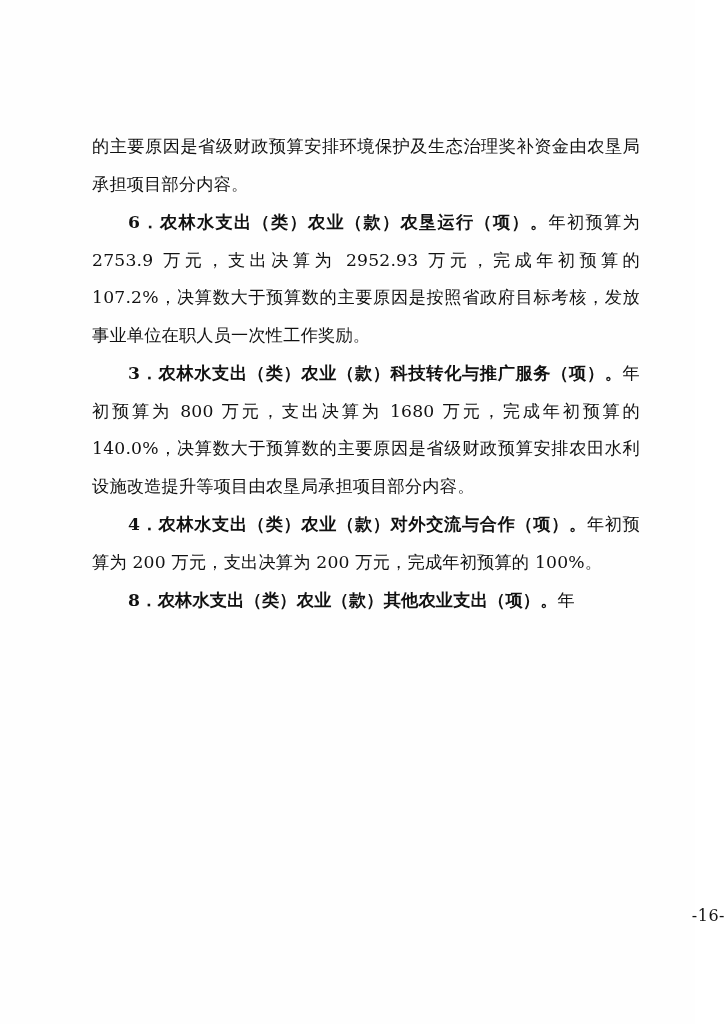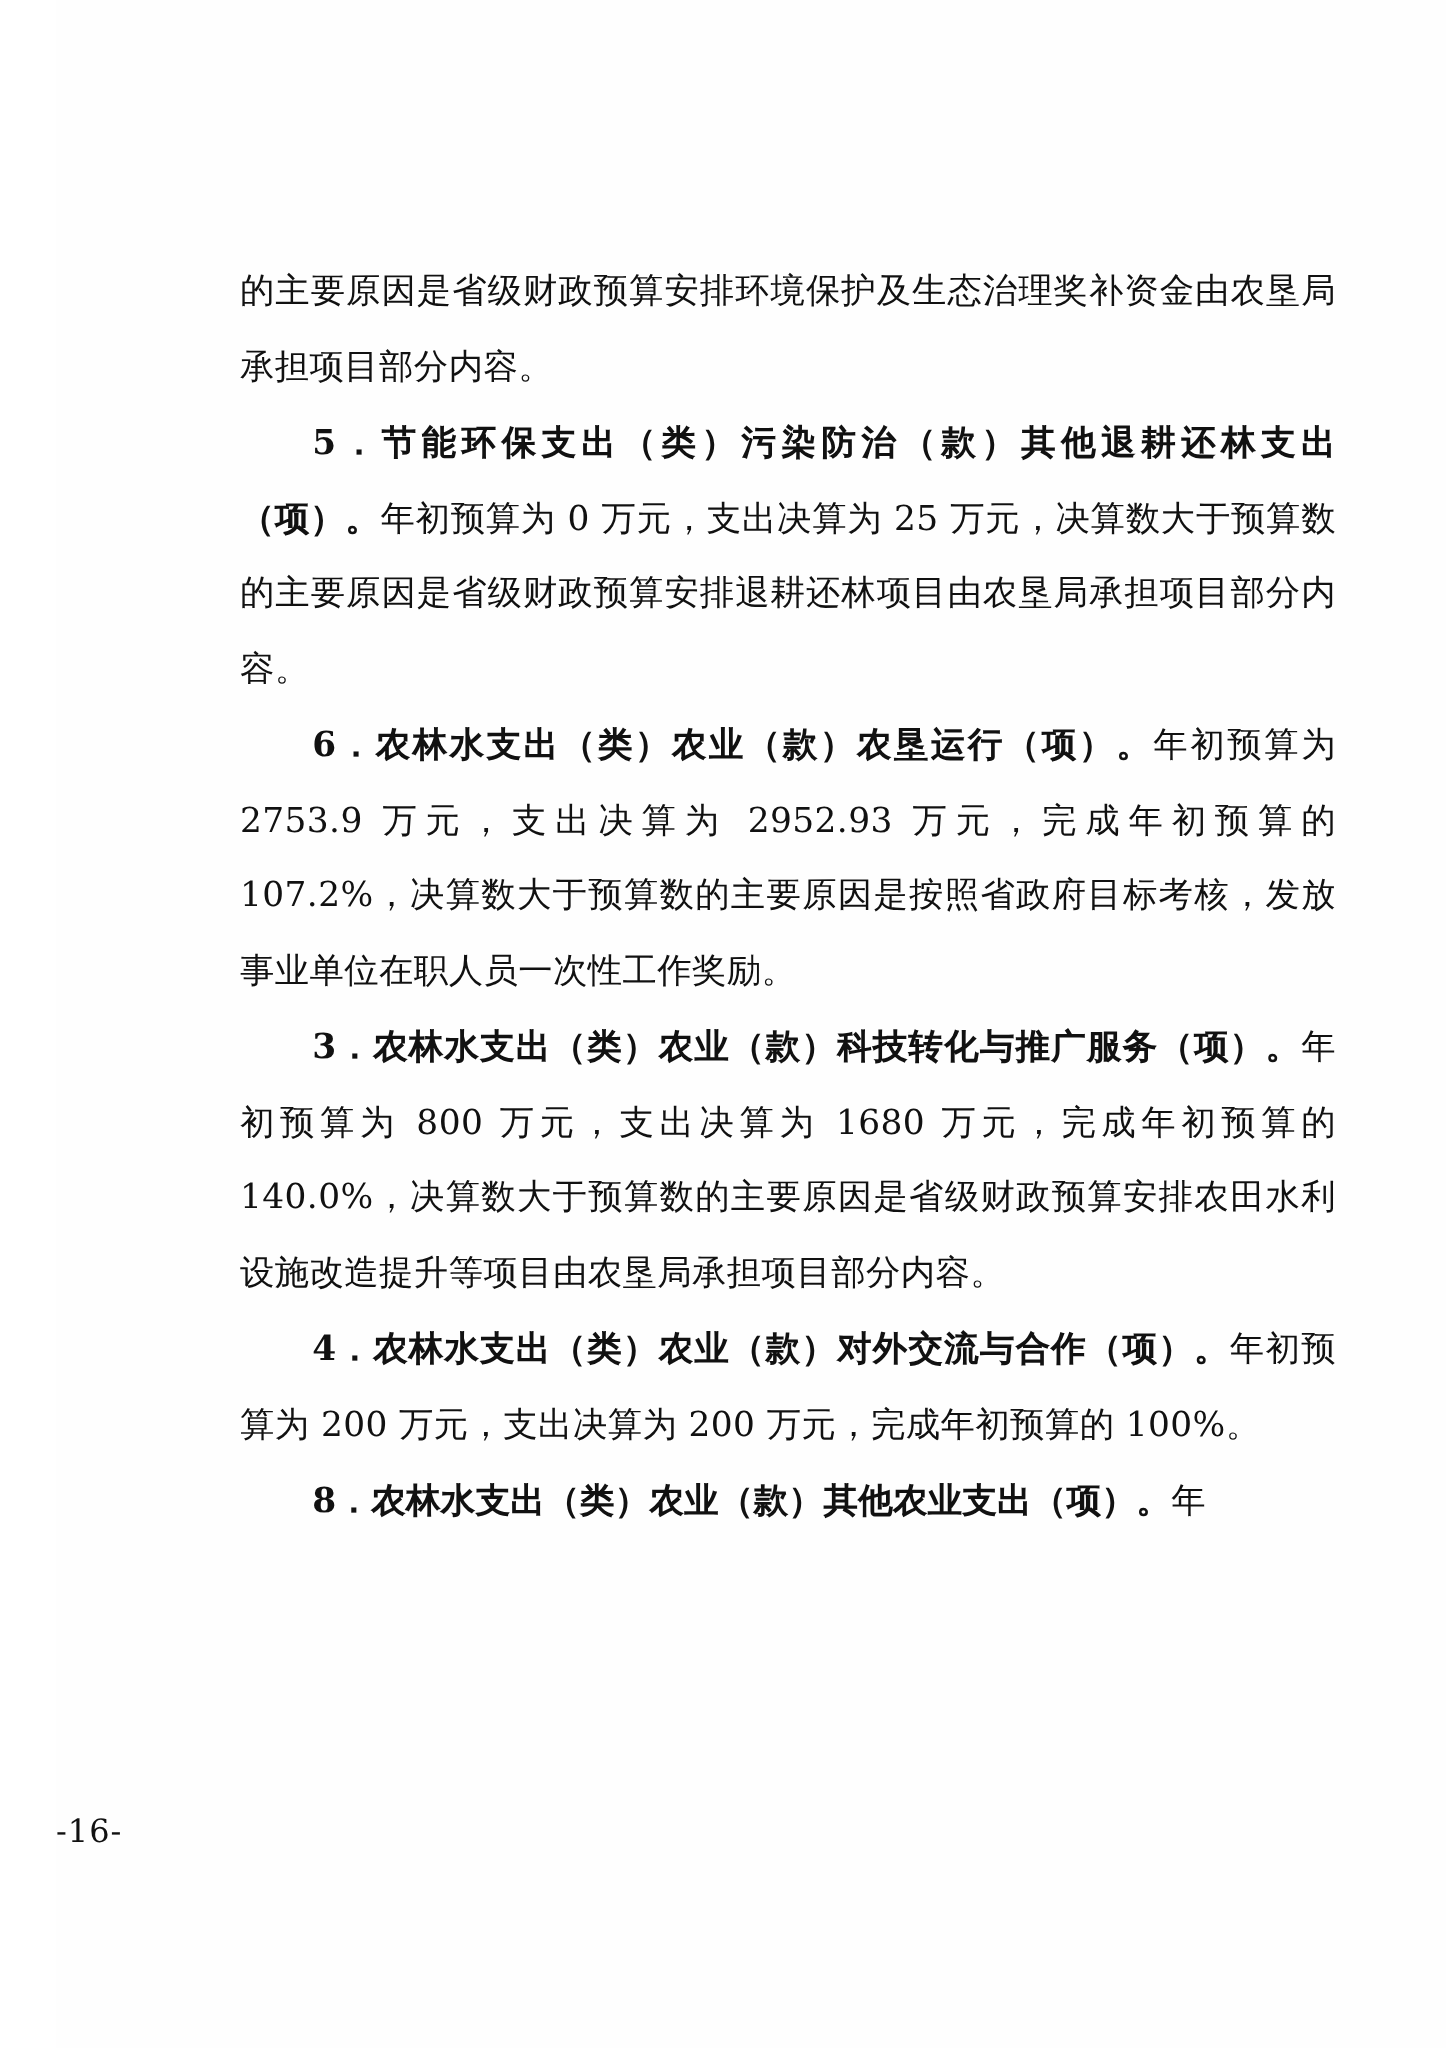"的主要原因是省级财政预算安排环境保护及生态治理奖补资金由农垦局承担项目部分内容。" .page { margin-left: 28px -> none }
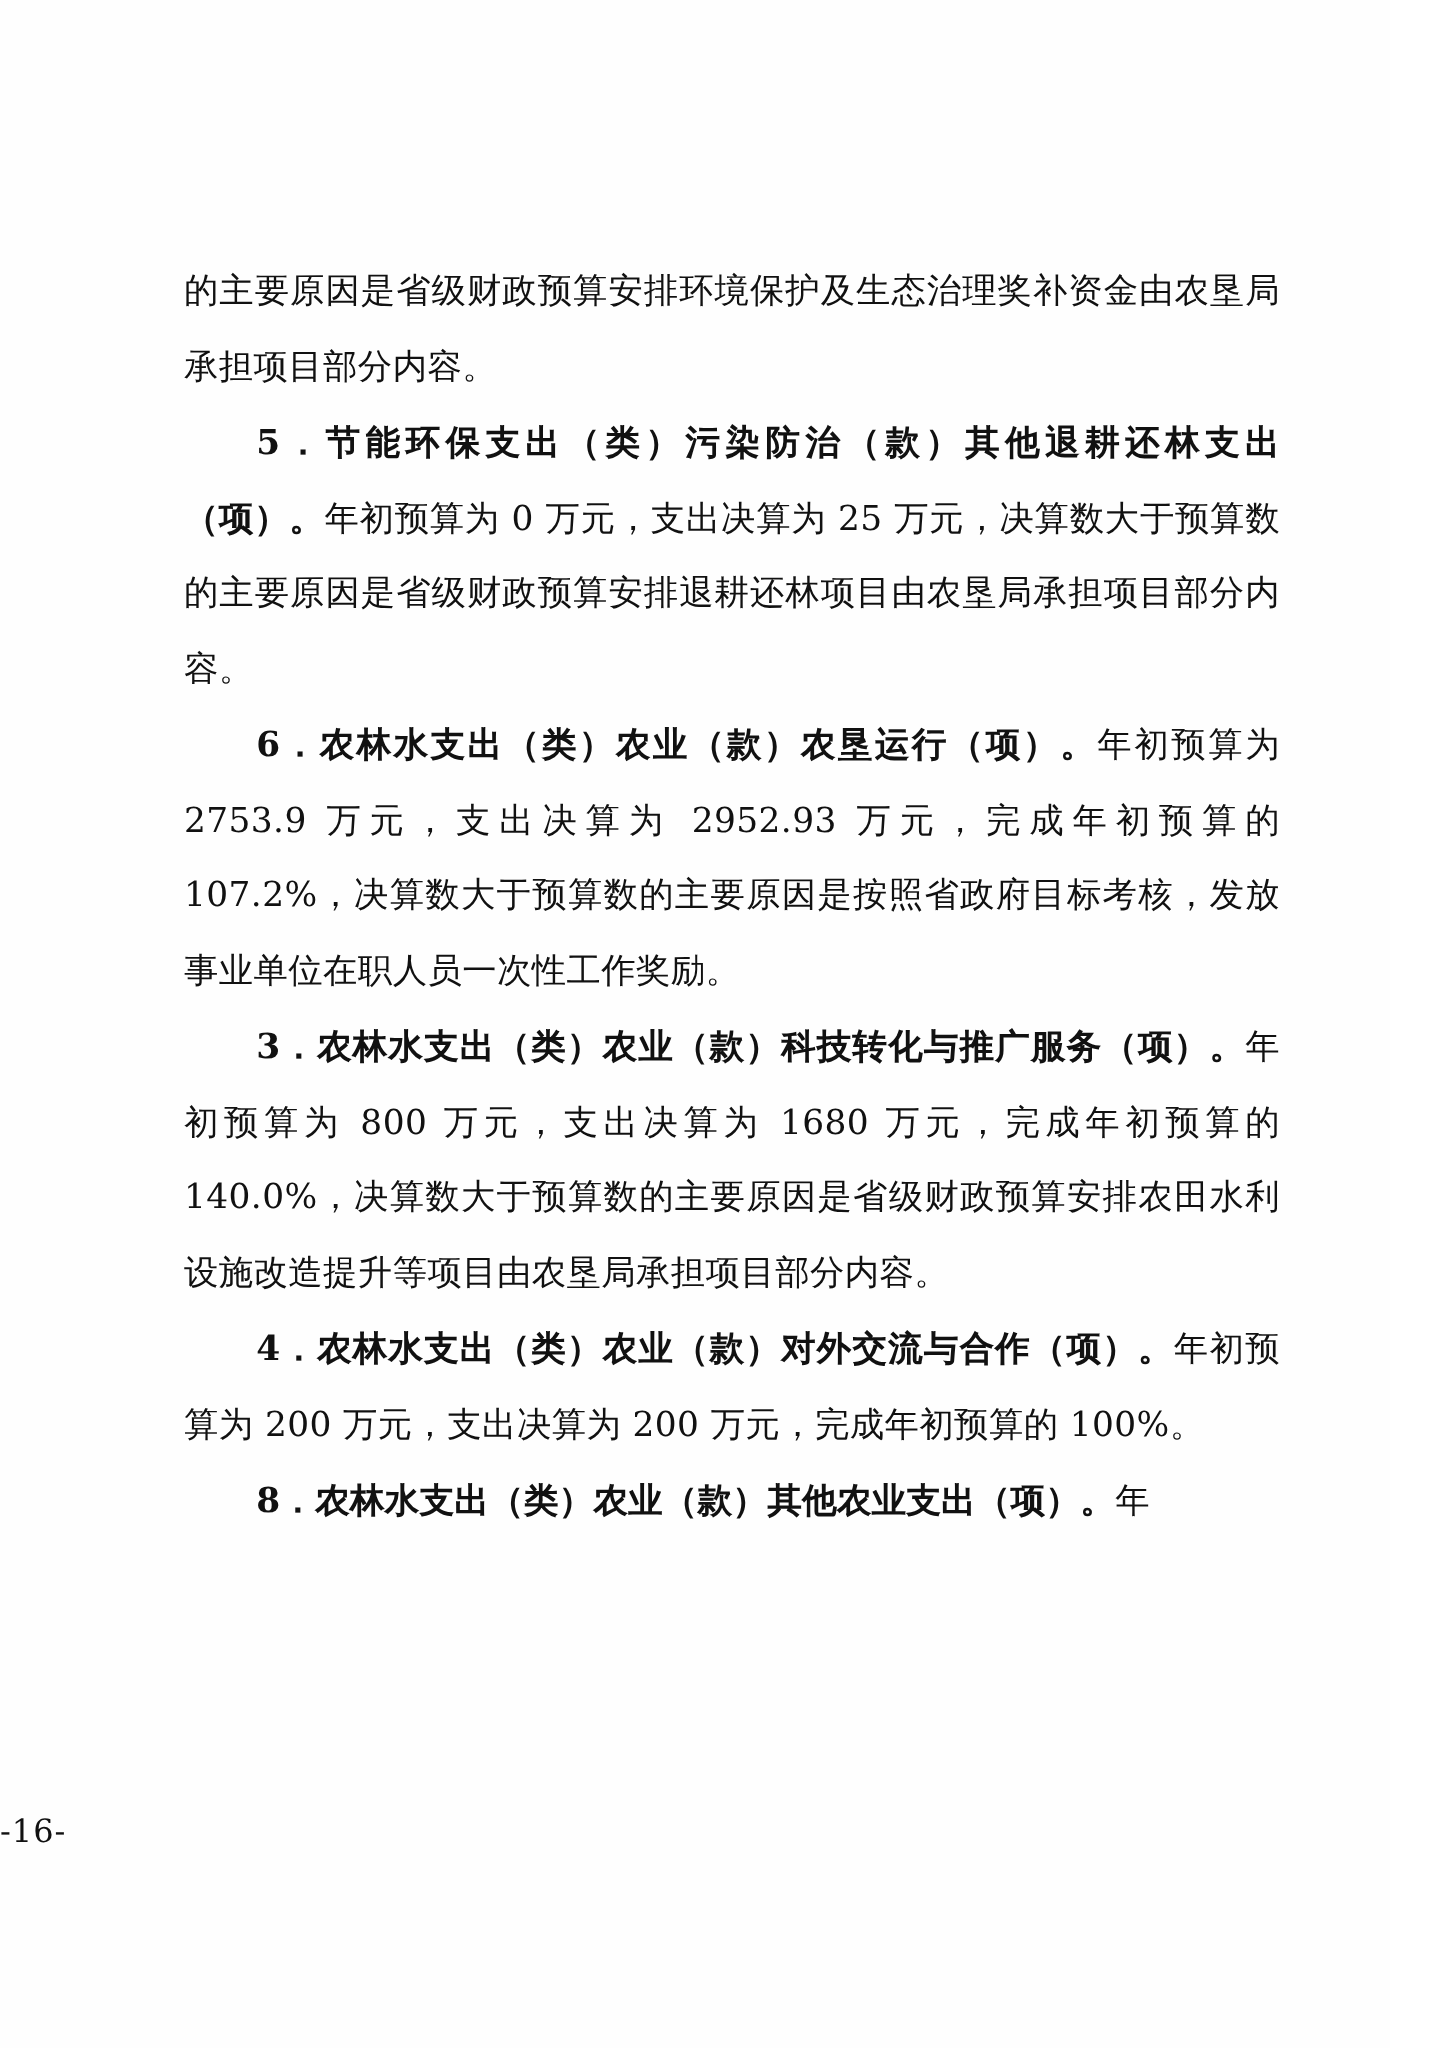"5．节能环保支出（类）污染防治（款）其他退耕还林支出（项）。年初预算为 0" p.para { html: <p><span>5．节能环保支出（类）污染防治（款）其他退耕还林支出（项）。</span><span>年初预算为 0 万元，支出决算为 25 万元，决算数大于预算数的主要原因是省级财政预算安排退耕还林项目由农垦局承担项目部分内容。</span></p> -> none }
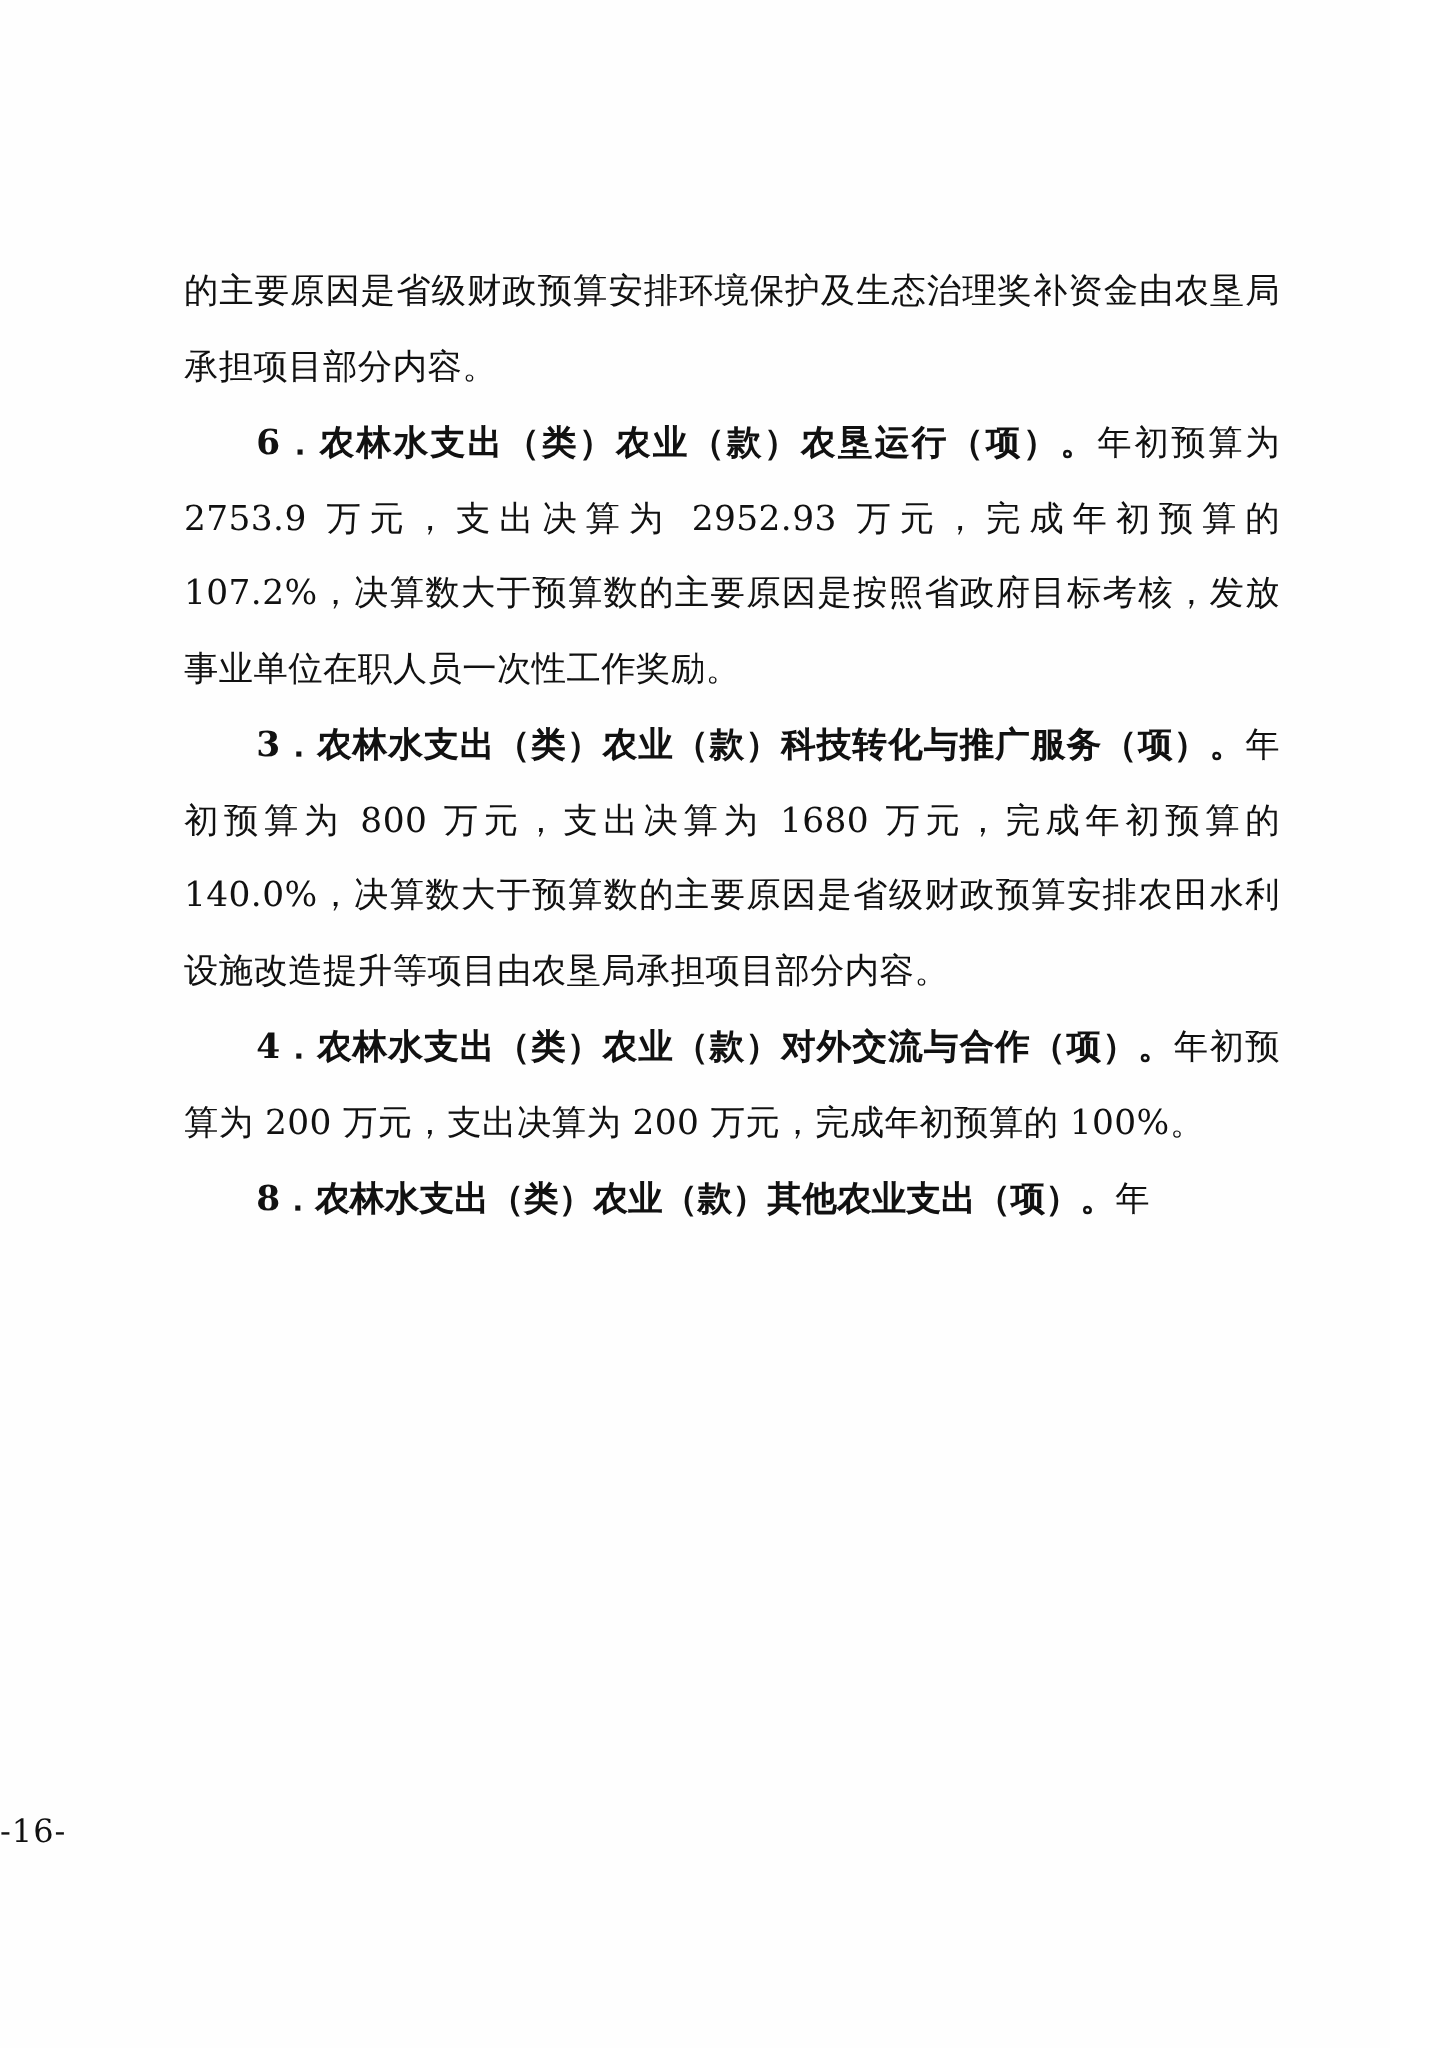"-16-" .page-number { text-align: left -> right }
